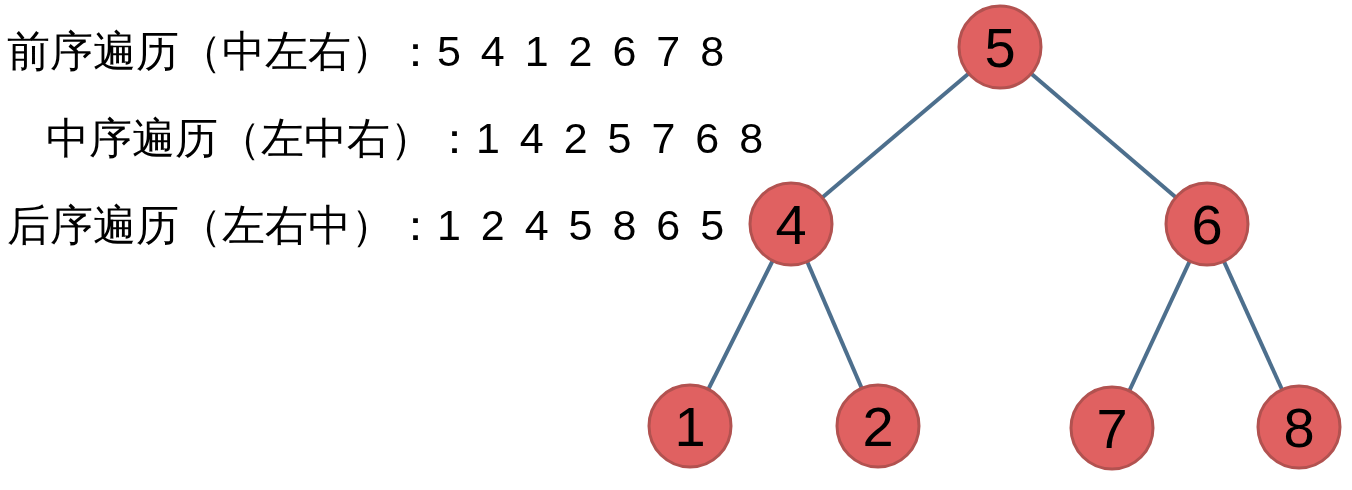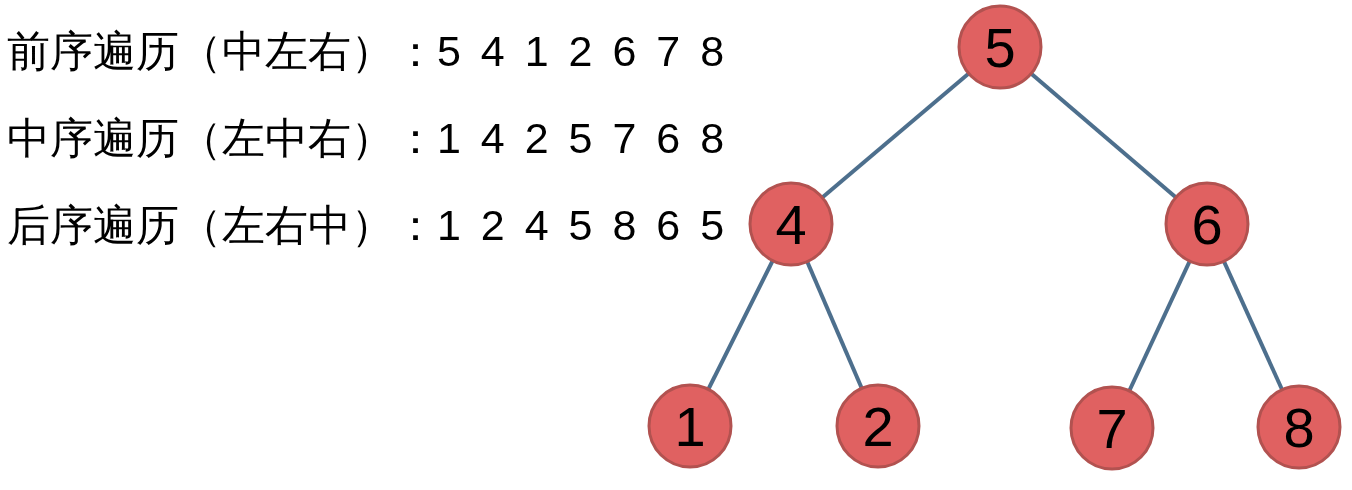"中序遍历（左中右）：1 4 2 5 7" #line-inorder { margin-left: none -> 39px }
